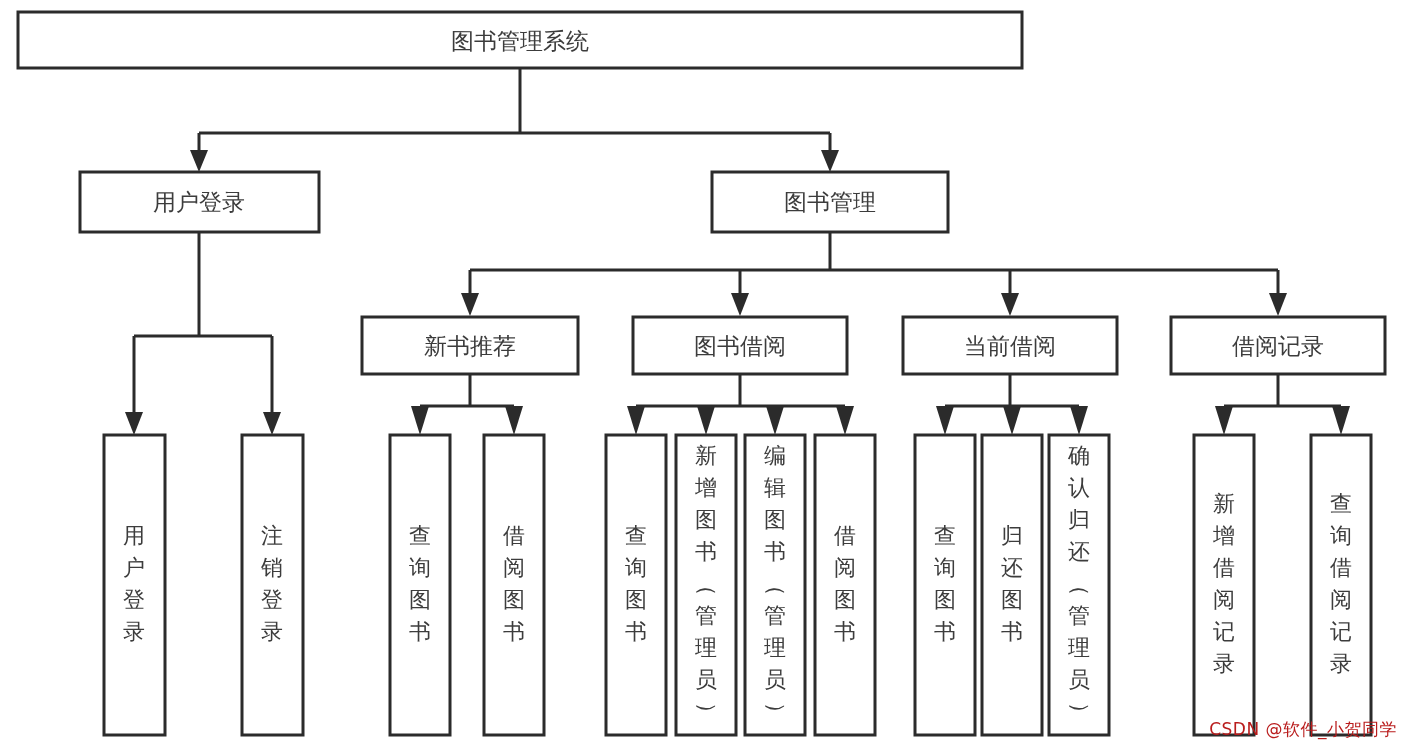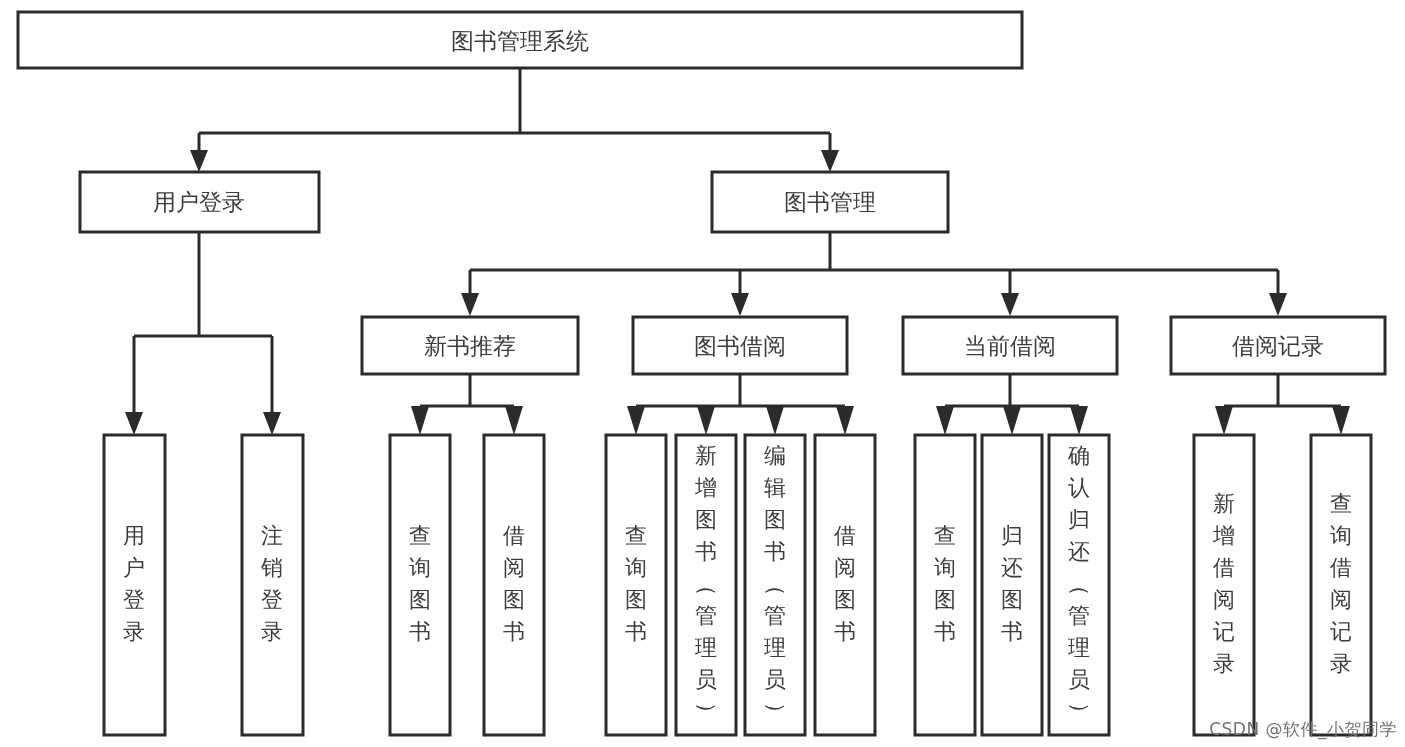"CSDN @软件_小贺同学" .watermark { color: #737373 -> #b91c1c }
